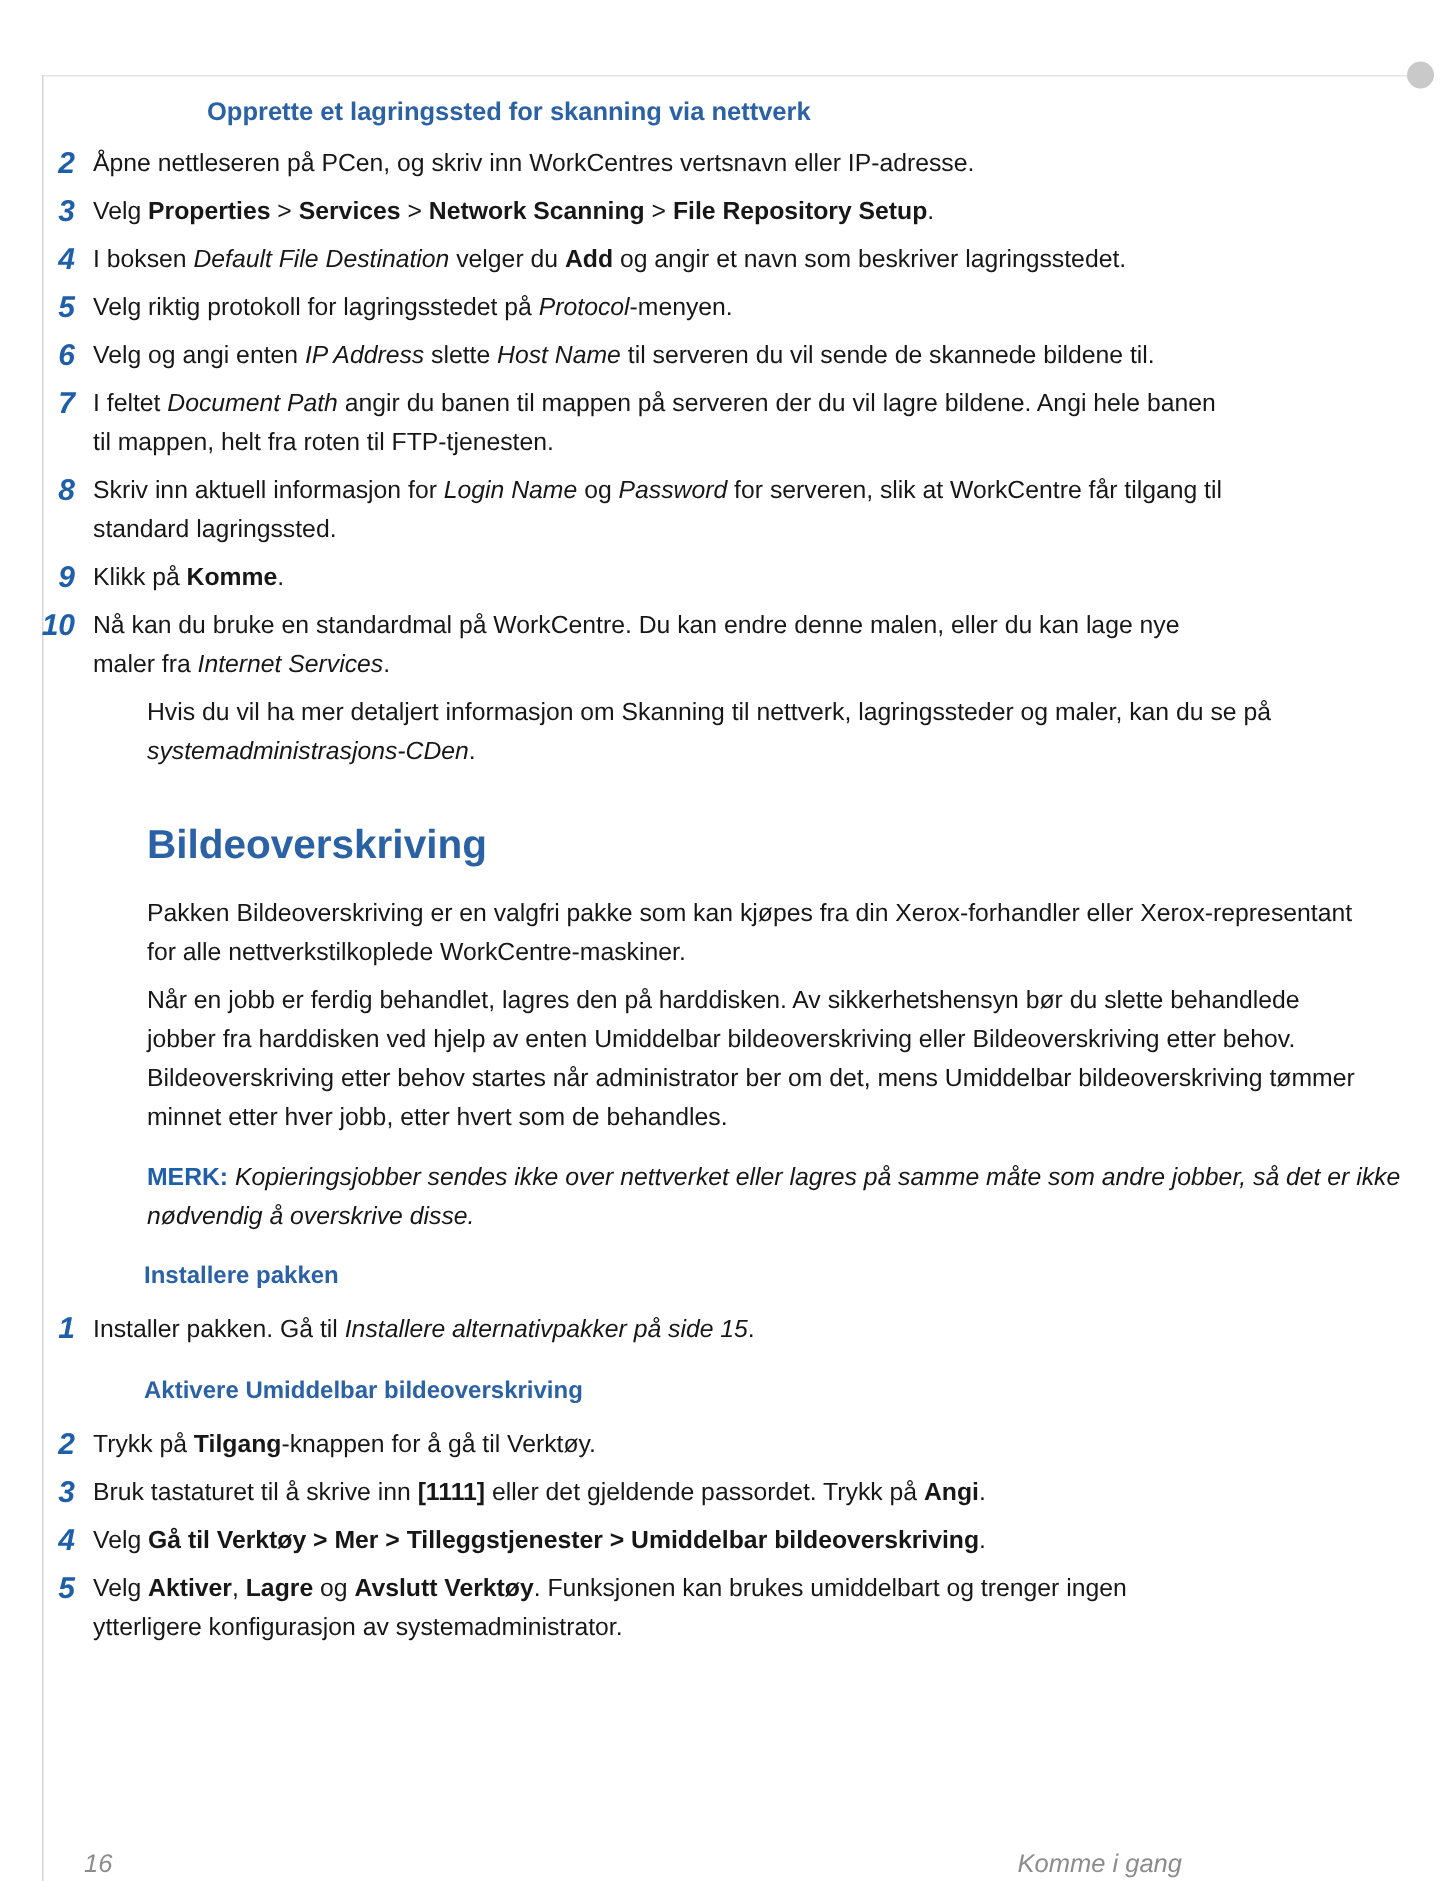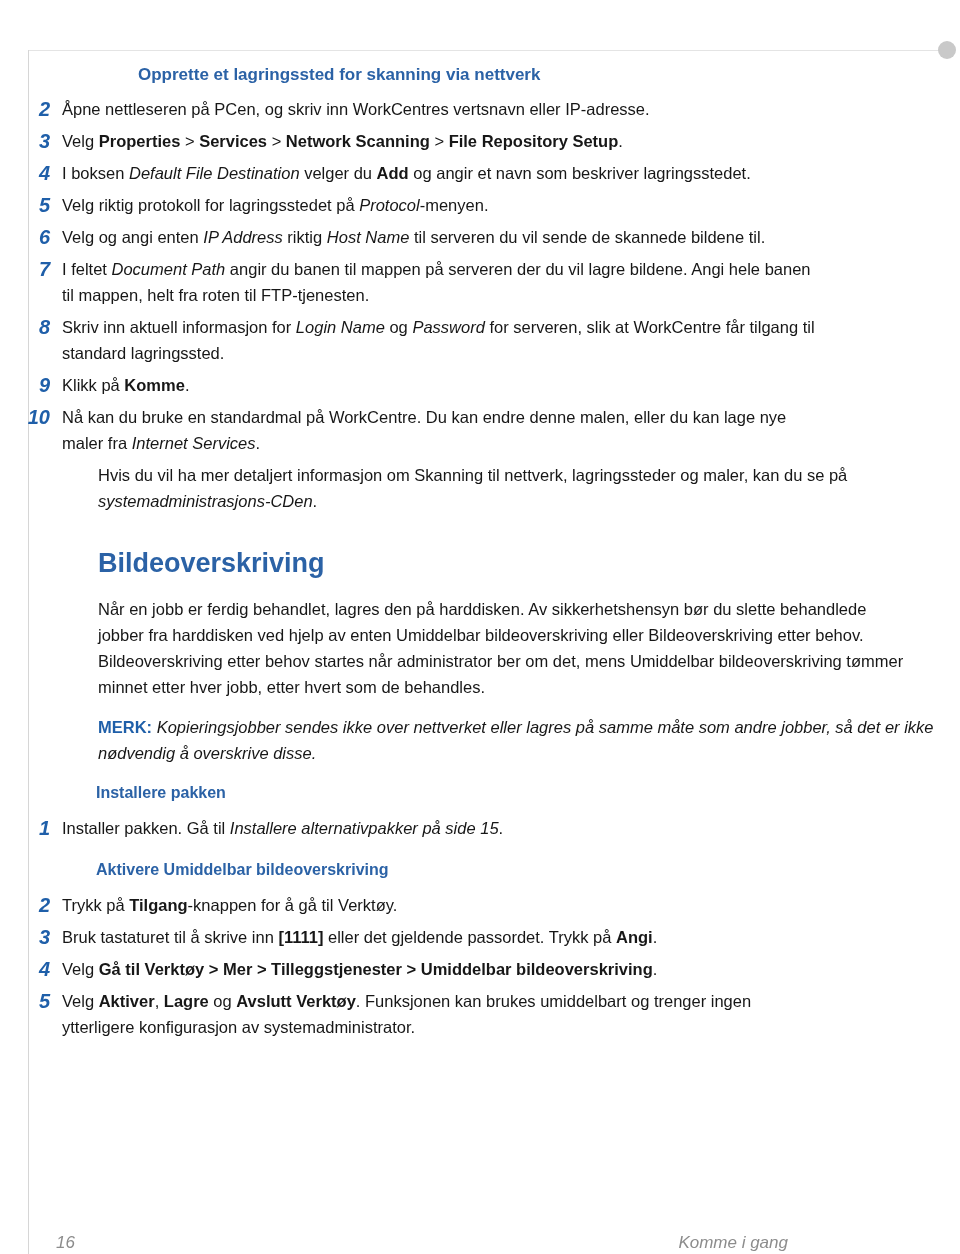"riktig" span { text: riktig -> slette }
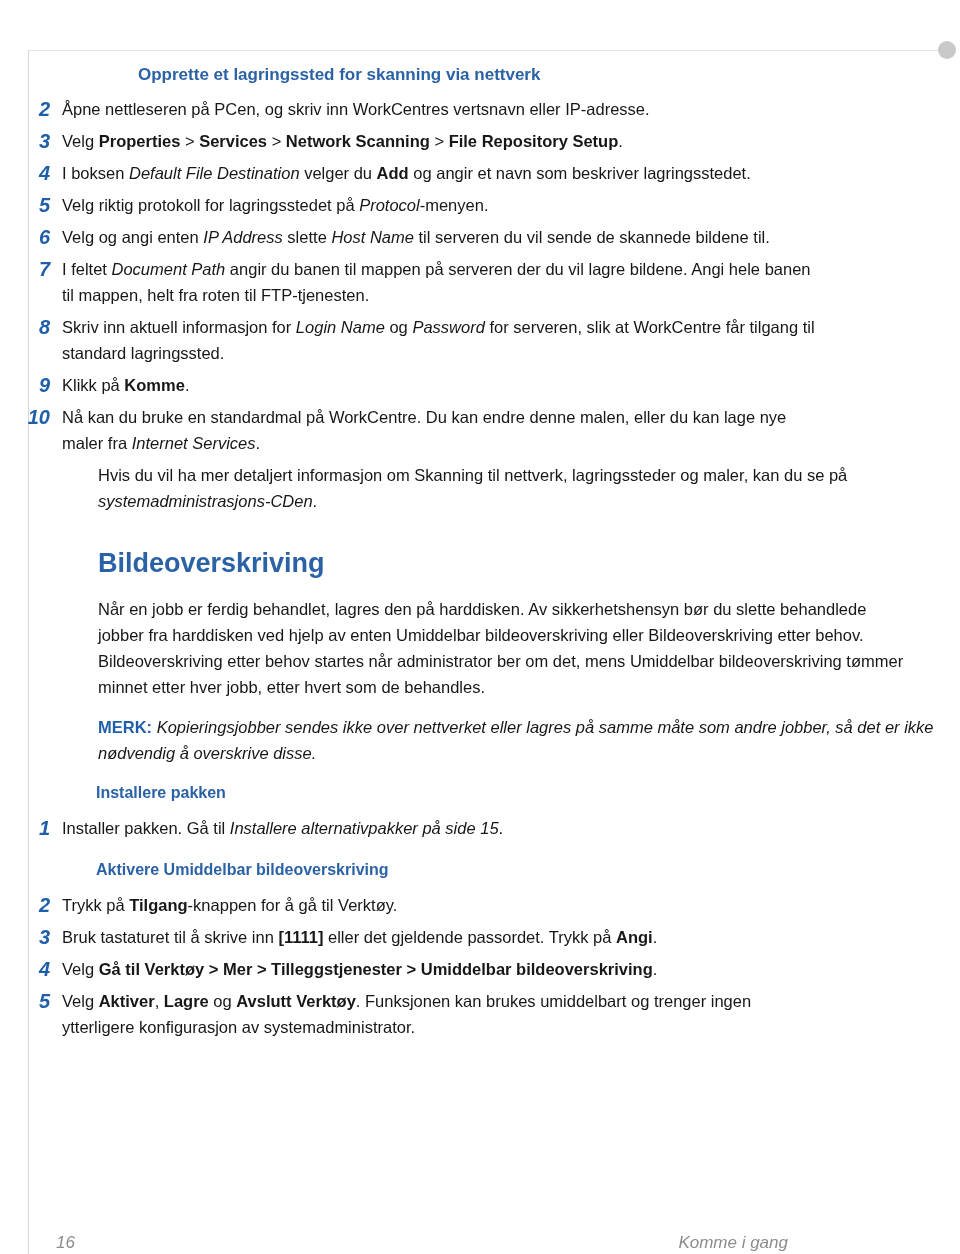"Pakken Bildeoverskriving er en valgfri" div.para { html: none -> <div><span>Pakken Bildeoverskriving er en valgfri pakke som kan kjøpes fra din Xerox-forhandler eller Xerox-representant for alle nettverkstilkoplede WorkCentre-maskiner.</span></div> }
